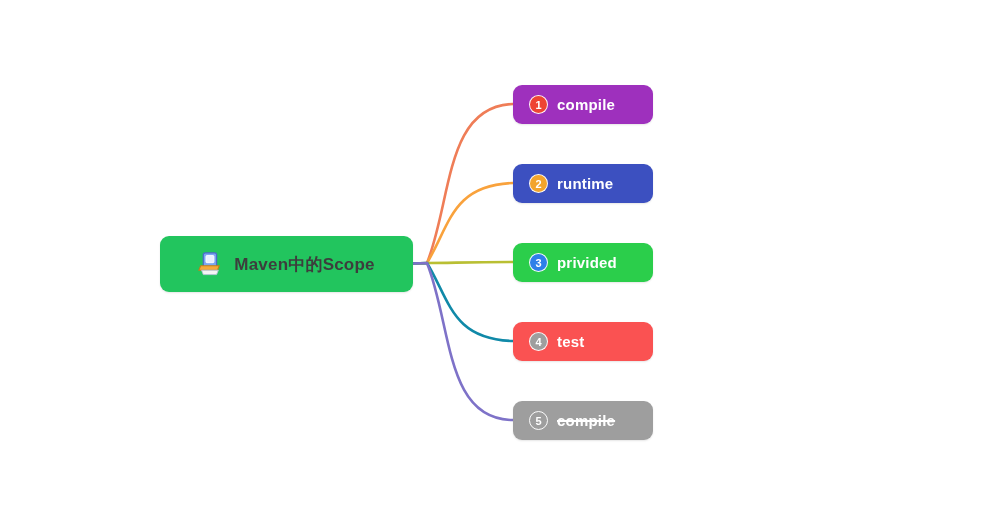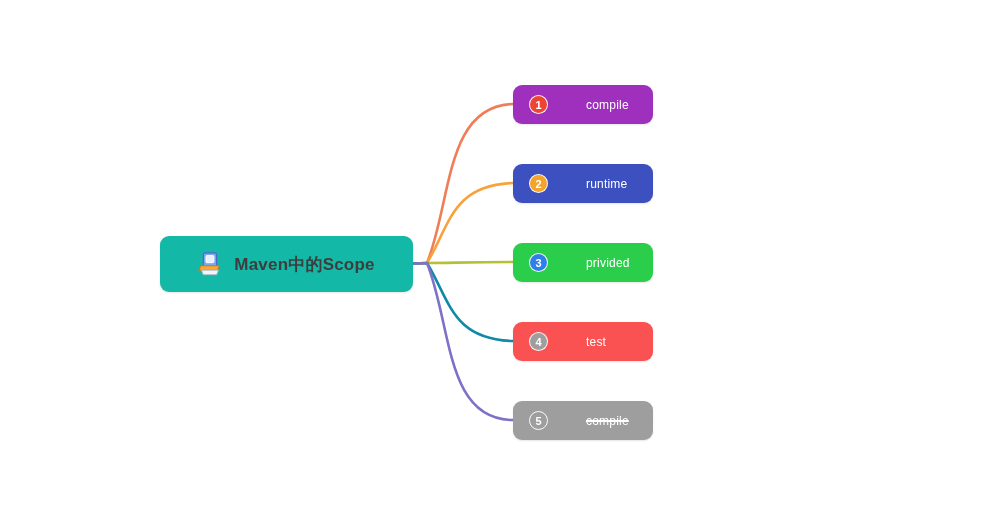"compile" .branch-label { font-size: 12px -> 15px; font-weight: 400 -> 700; margin-left: 29px -> none }
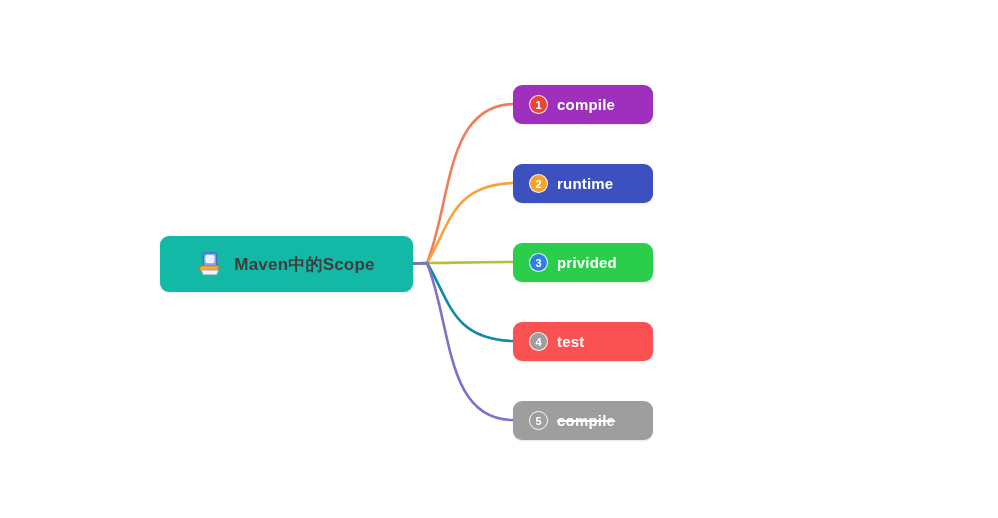"Maven中的Scope" div.node { background-color: #14b8a6 -> #22c55e }
